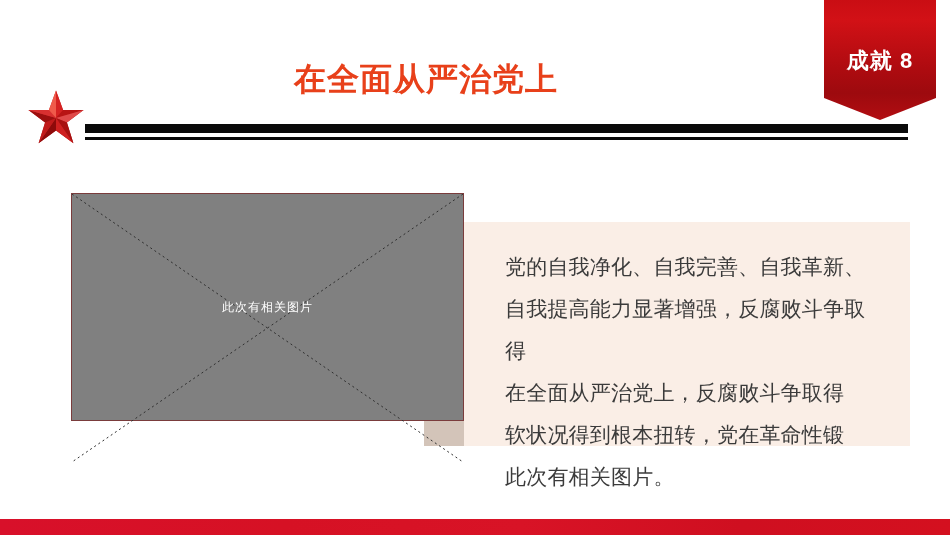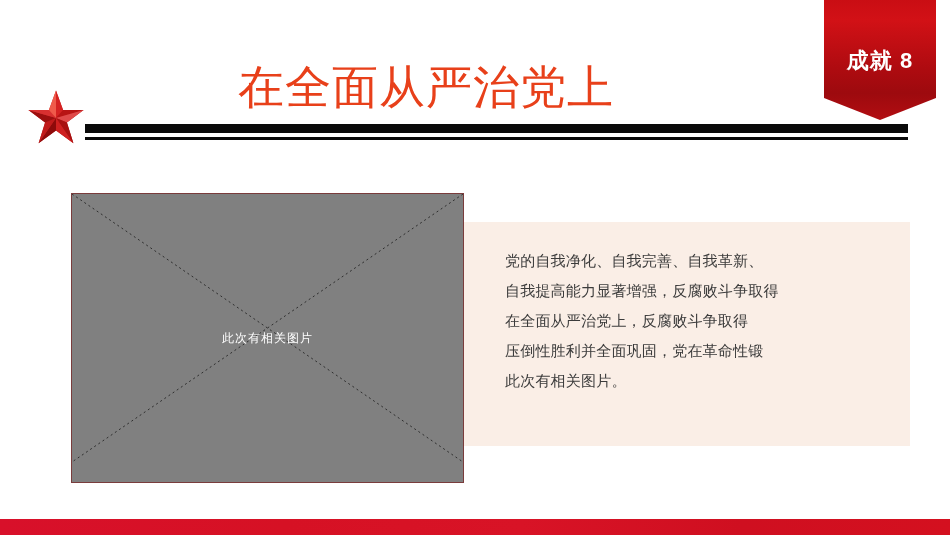"在全面从严治党上" .slide-title { font-size: 46px -> 32px; font-weight: normal -> bold }
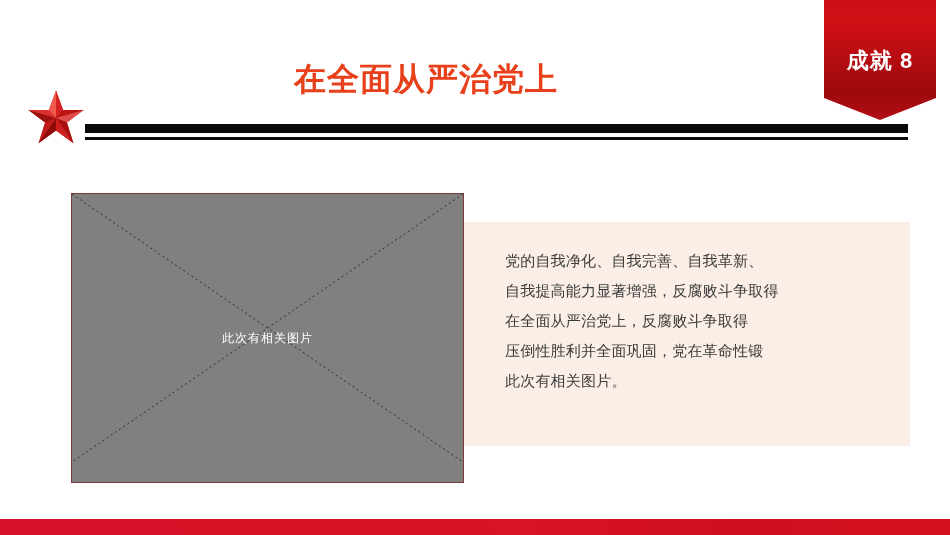"党的自我净化、自我完善、自我革新、" .text-panel-body { font-size: 15px -> 21px }
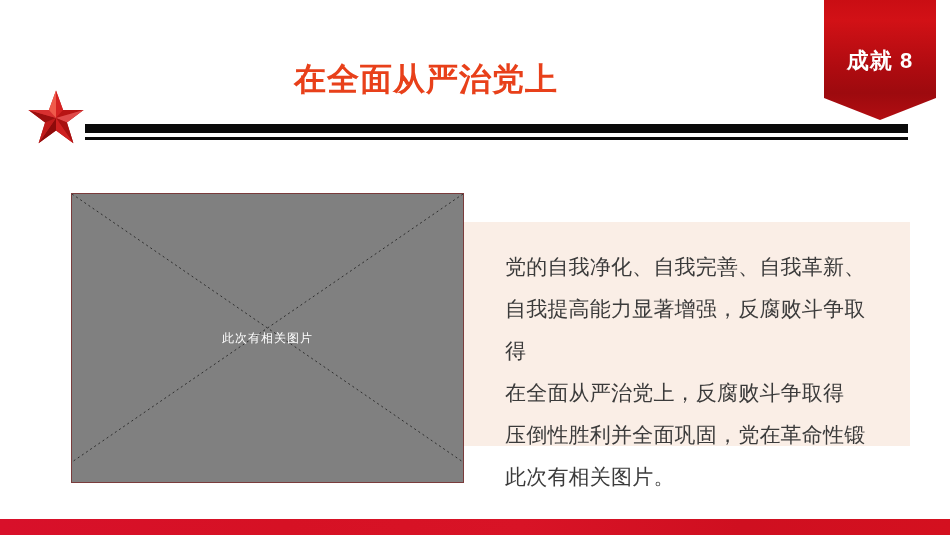"此次有相关图片" .image-placeholder { height: 290px -> 228px }
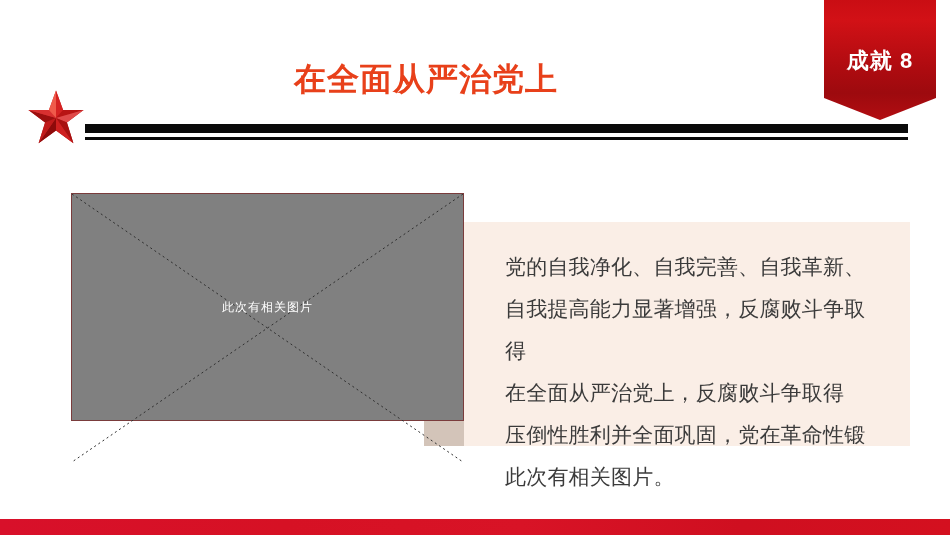"压倒性胜利并全面巩固，党在革命性锻" div { text: 压倒性胜利并全面巩固 -> 软状况得到根本扭转 }
